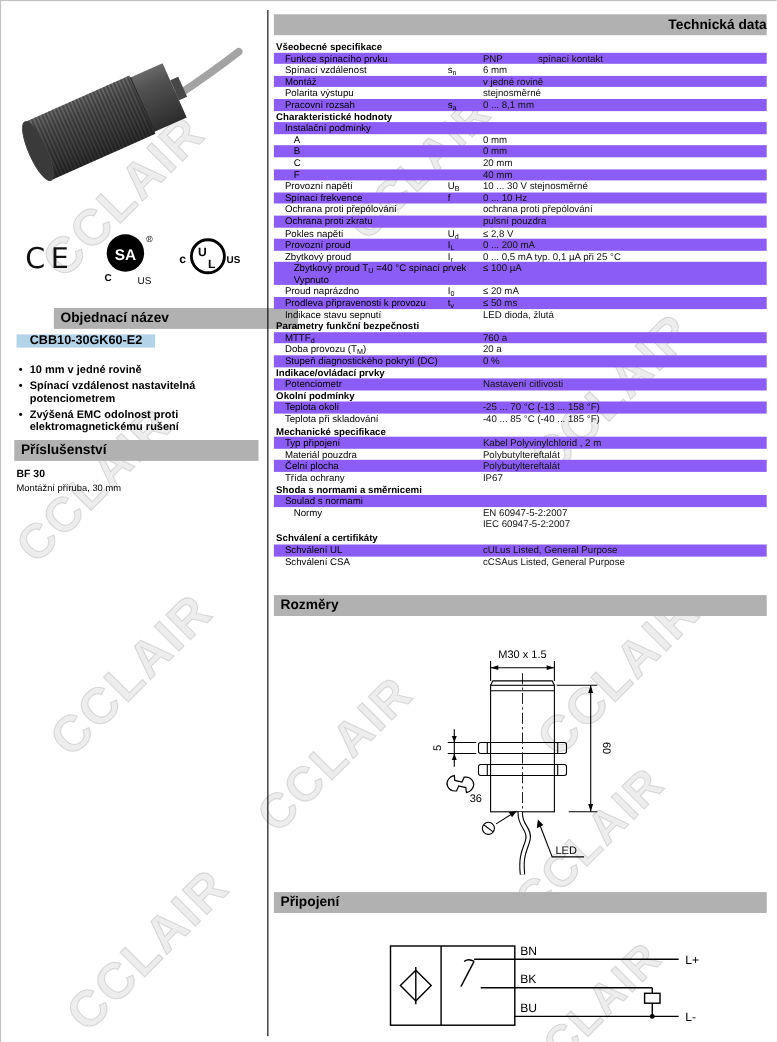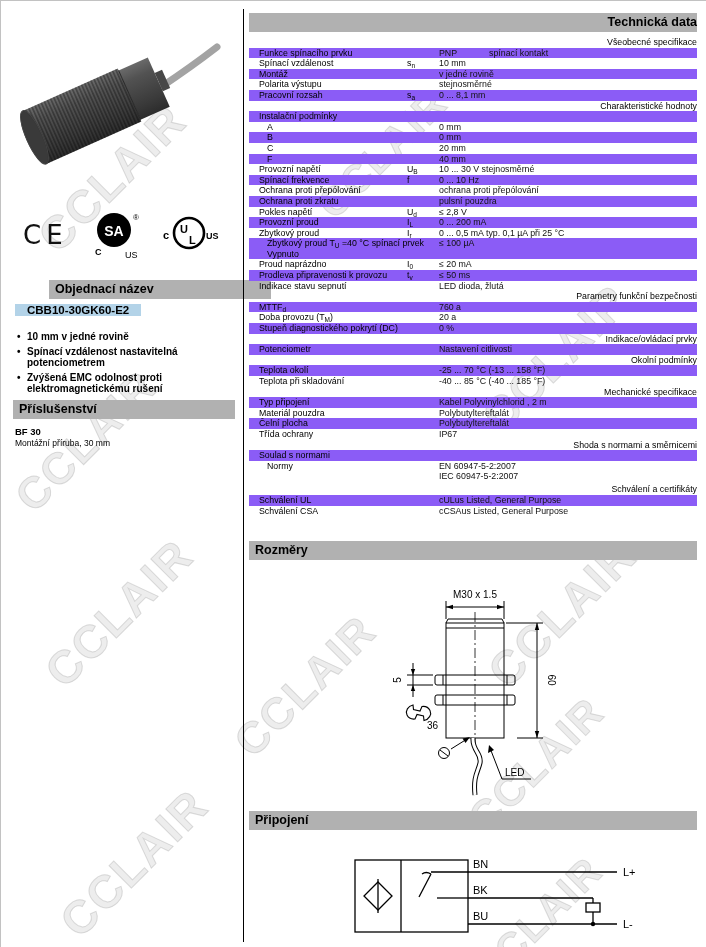"Všeobecné specifikace" .spec-row.sec { font-weight: normal -> bold; text-align: right -> none }
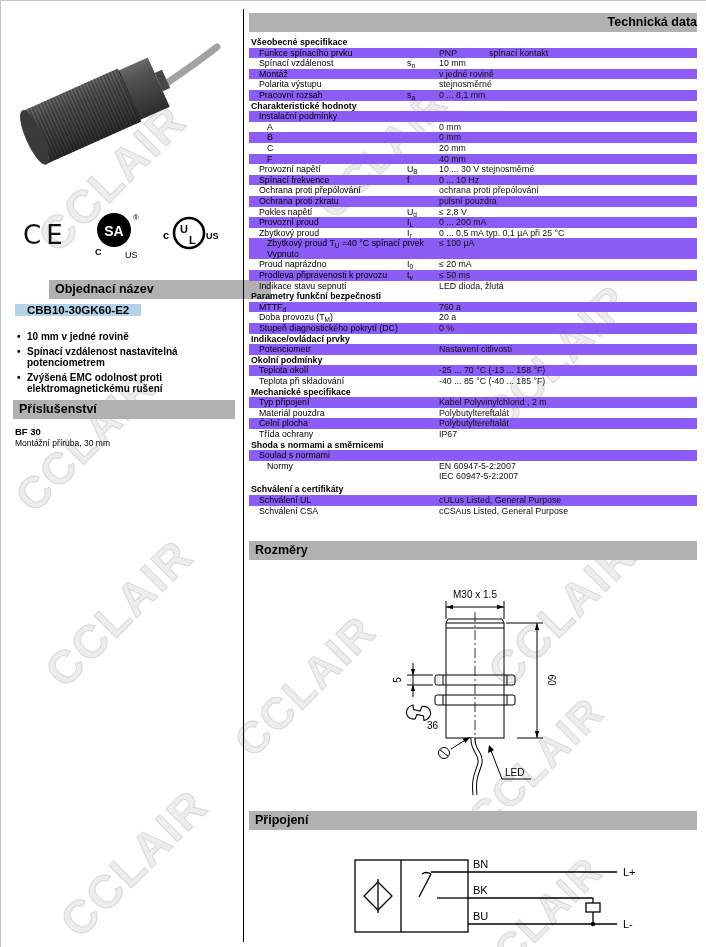"10 mm" span.val { text: 10 -> 6 }
